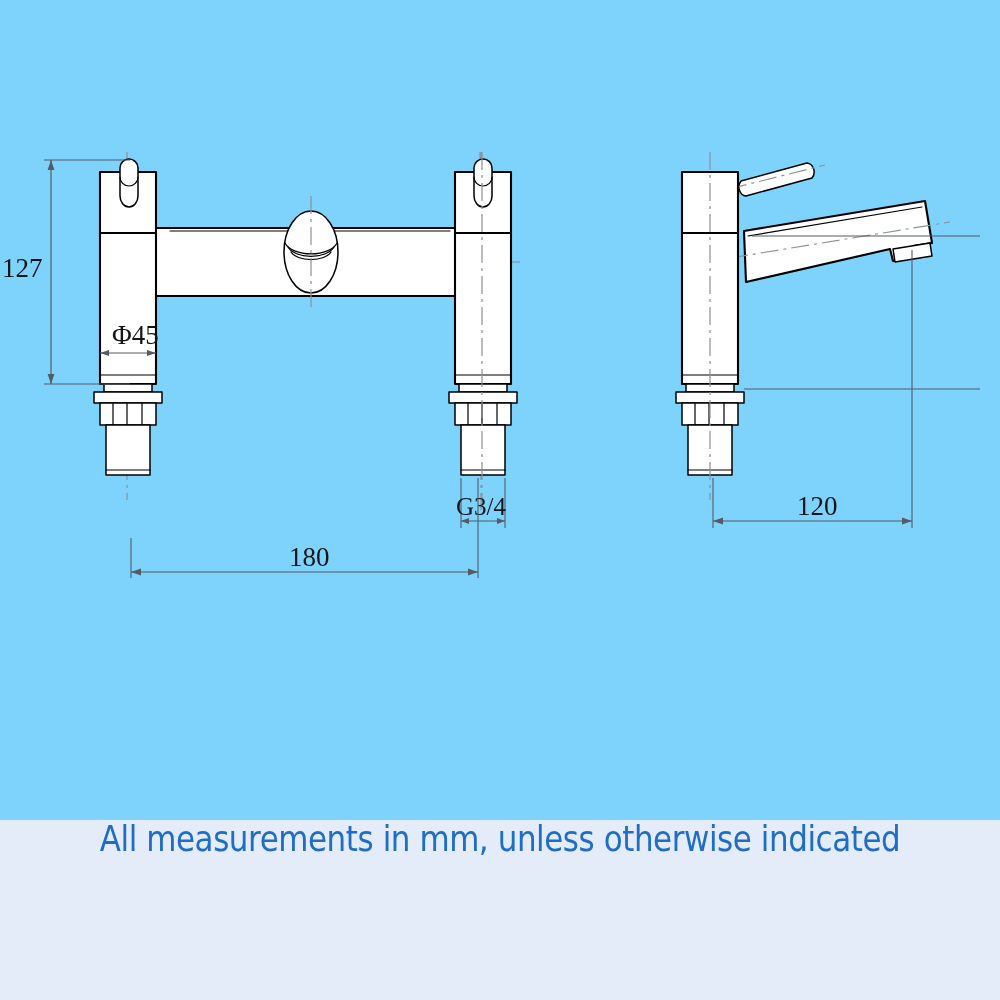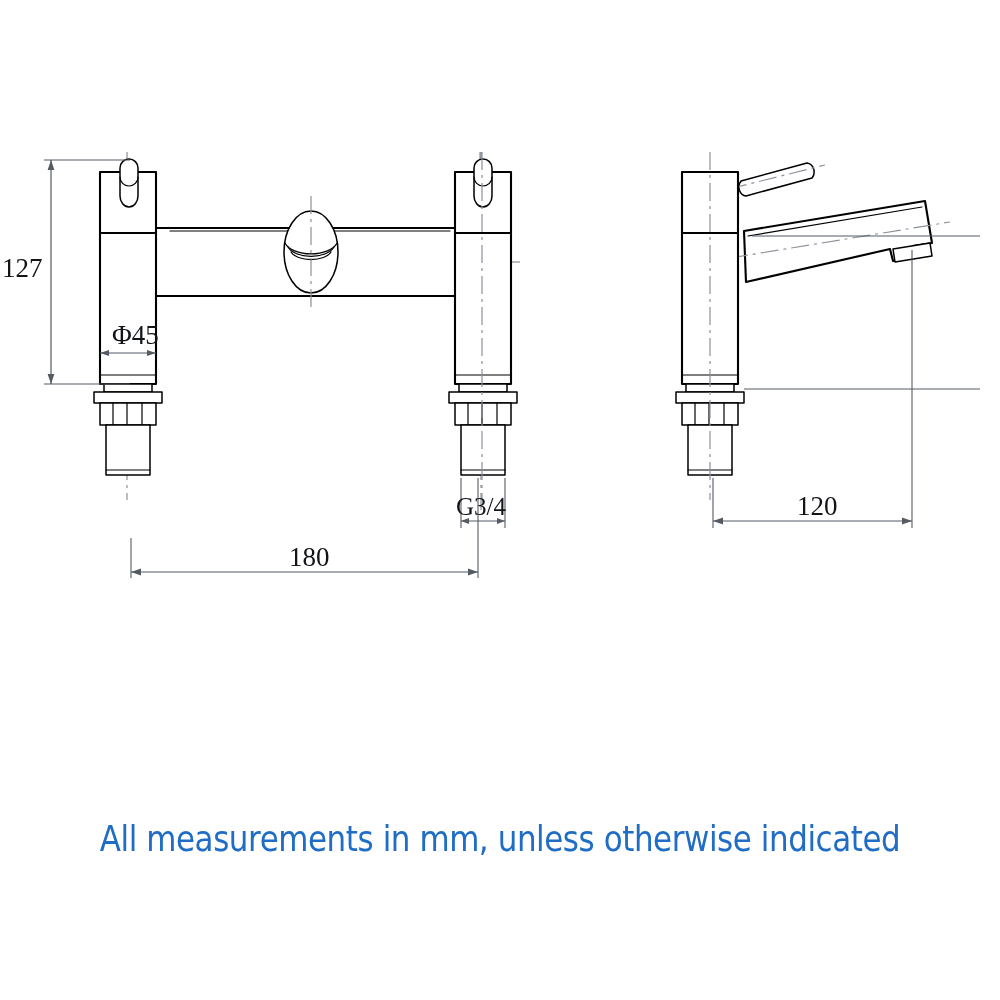"127" #stage { background: #ffffff -> #7dd3fc; height: 1000px -> 820px }
